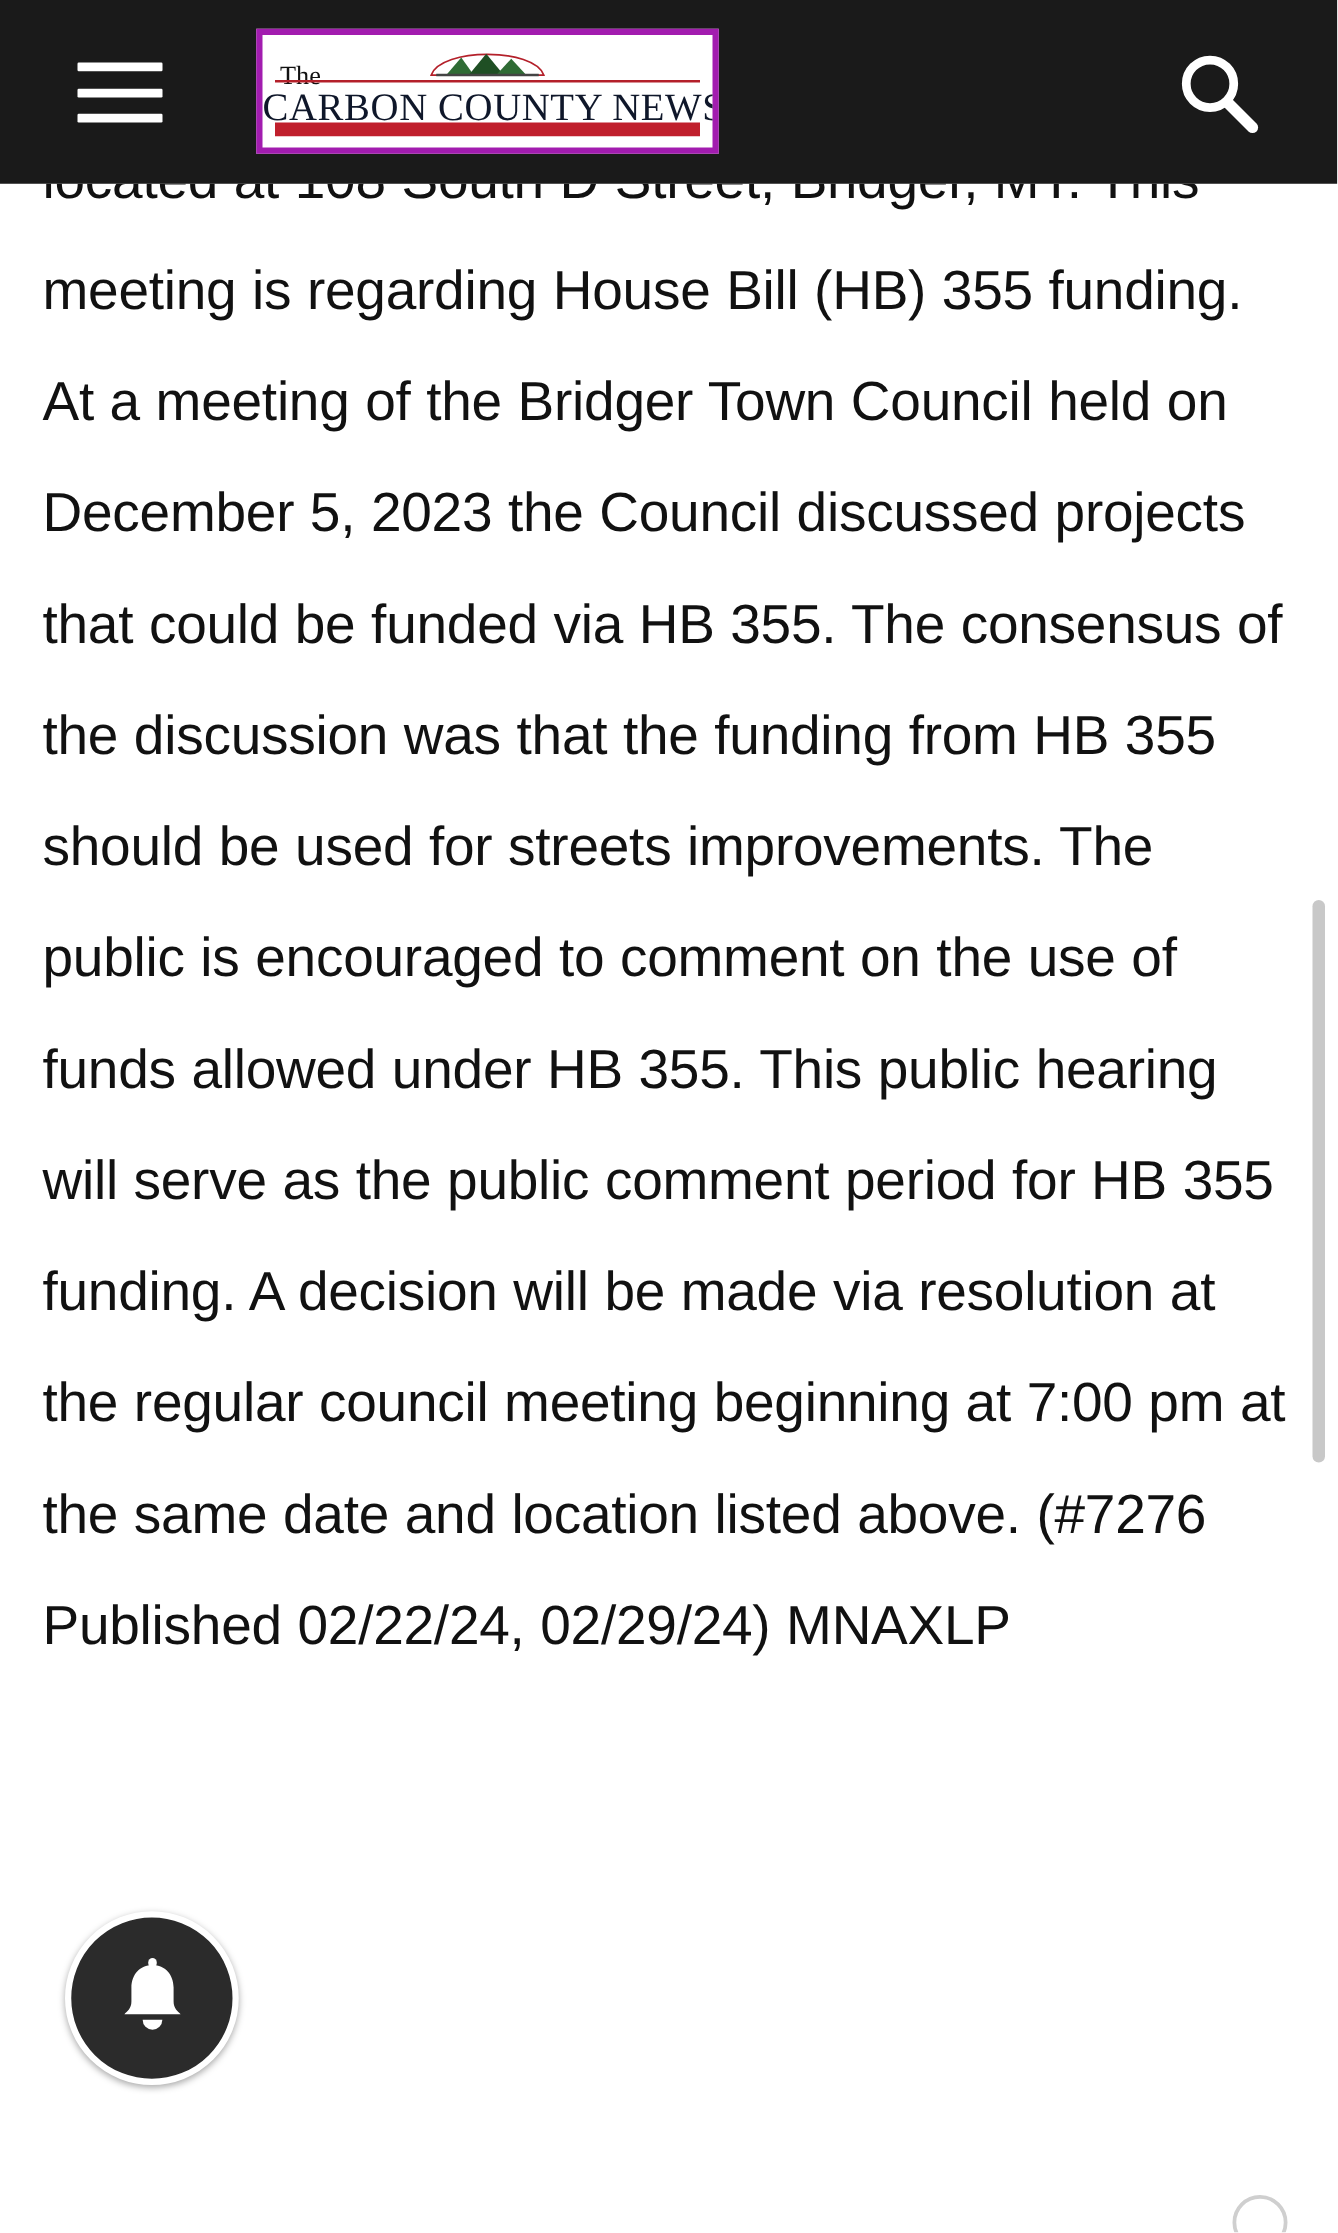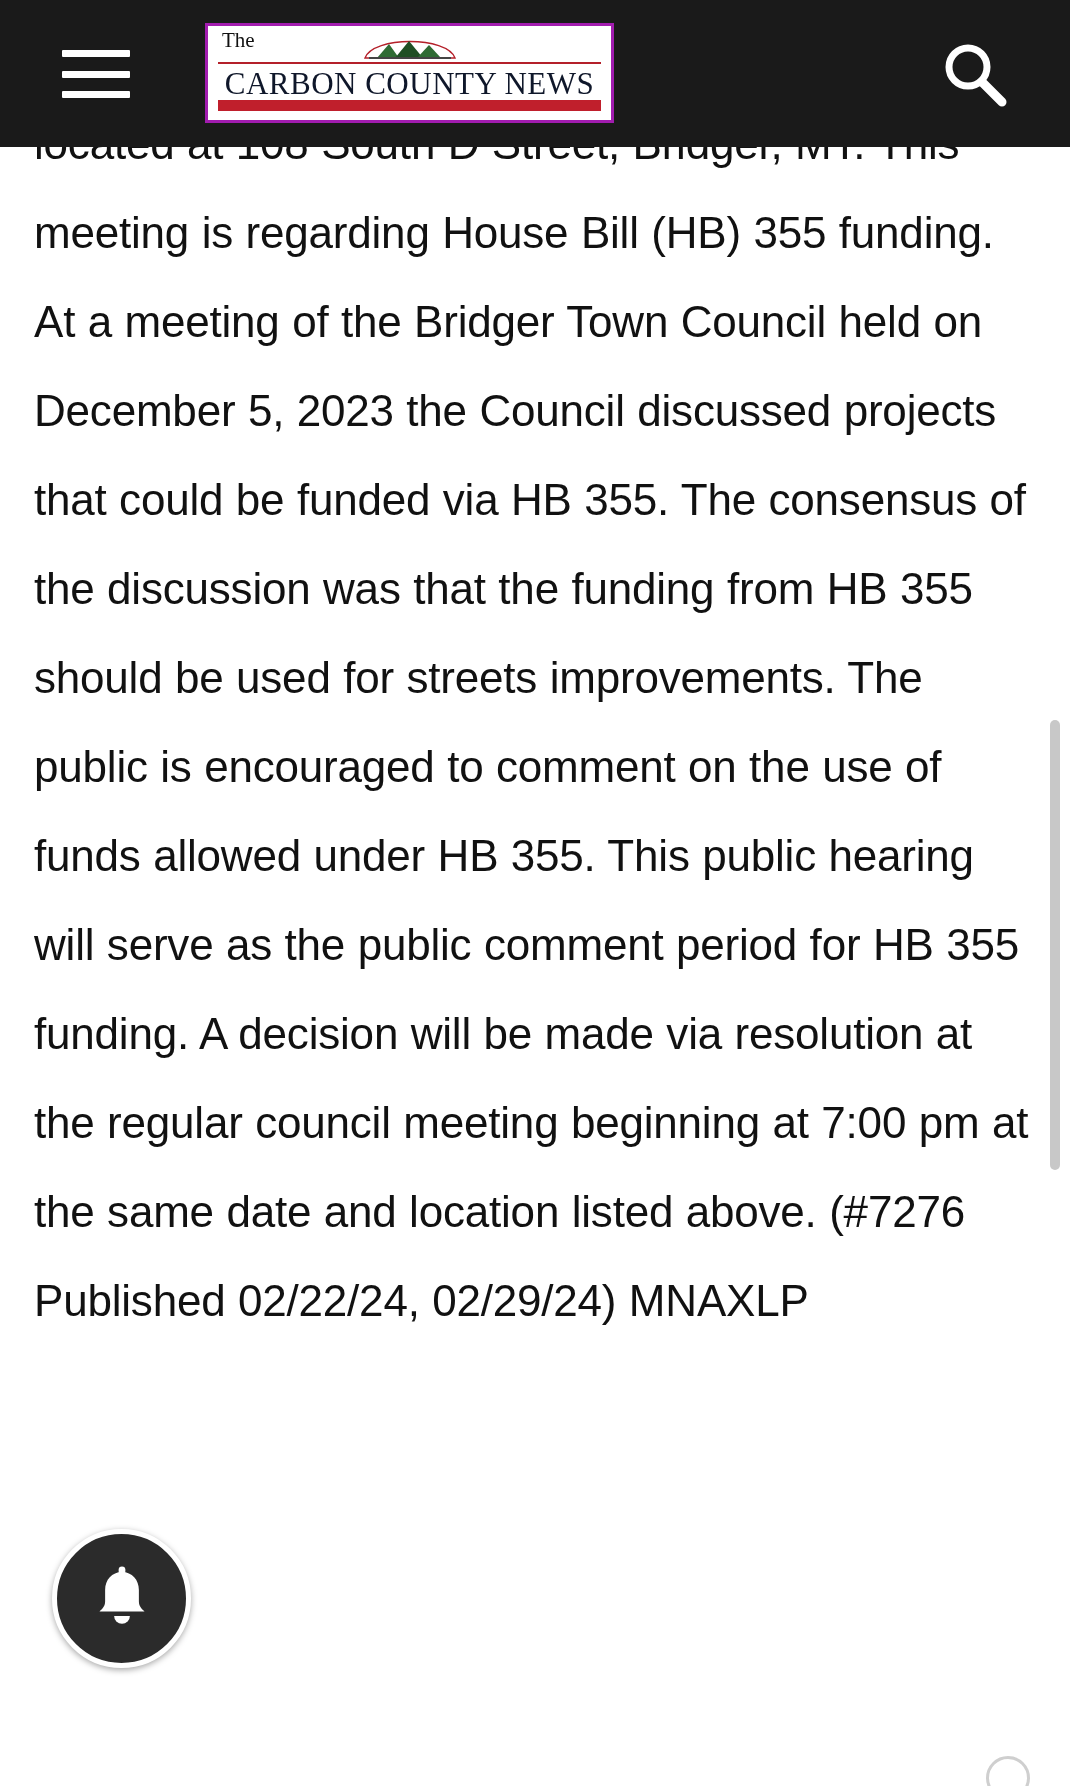"The" .masthead { border: 3px solid #a21caf -> 5px solid #a21caf; padding: 2px 10px 0 10px -> 20px 10px 0 10px; width: 409px -> 370px }
